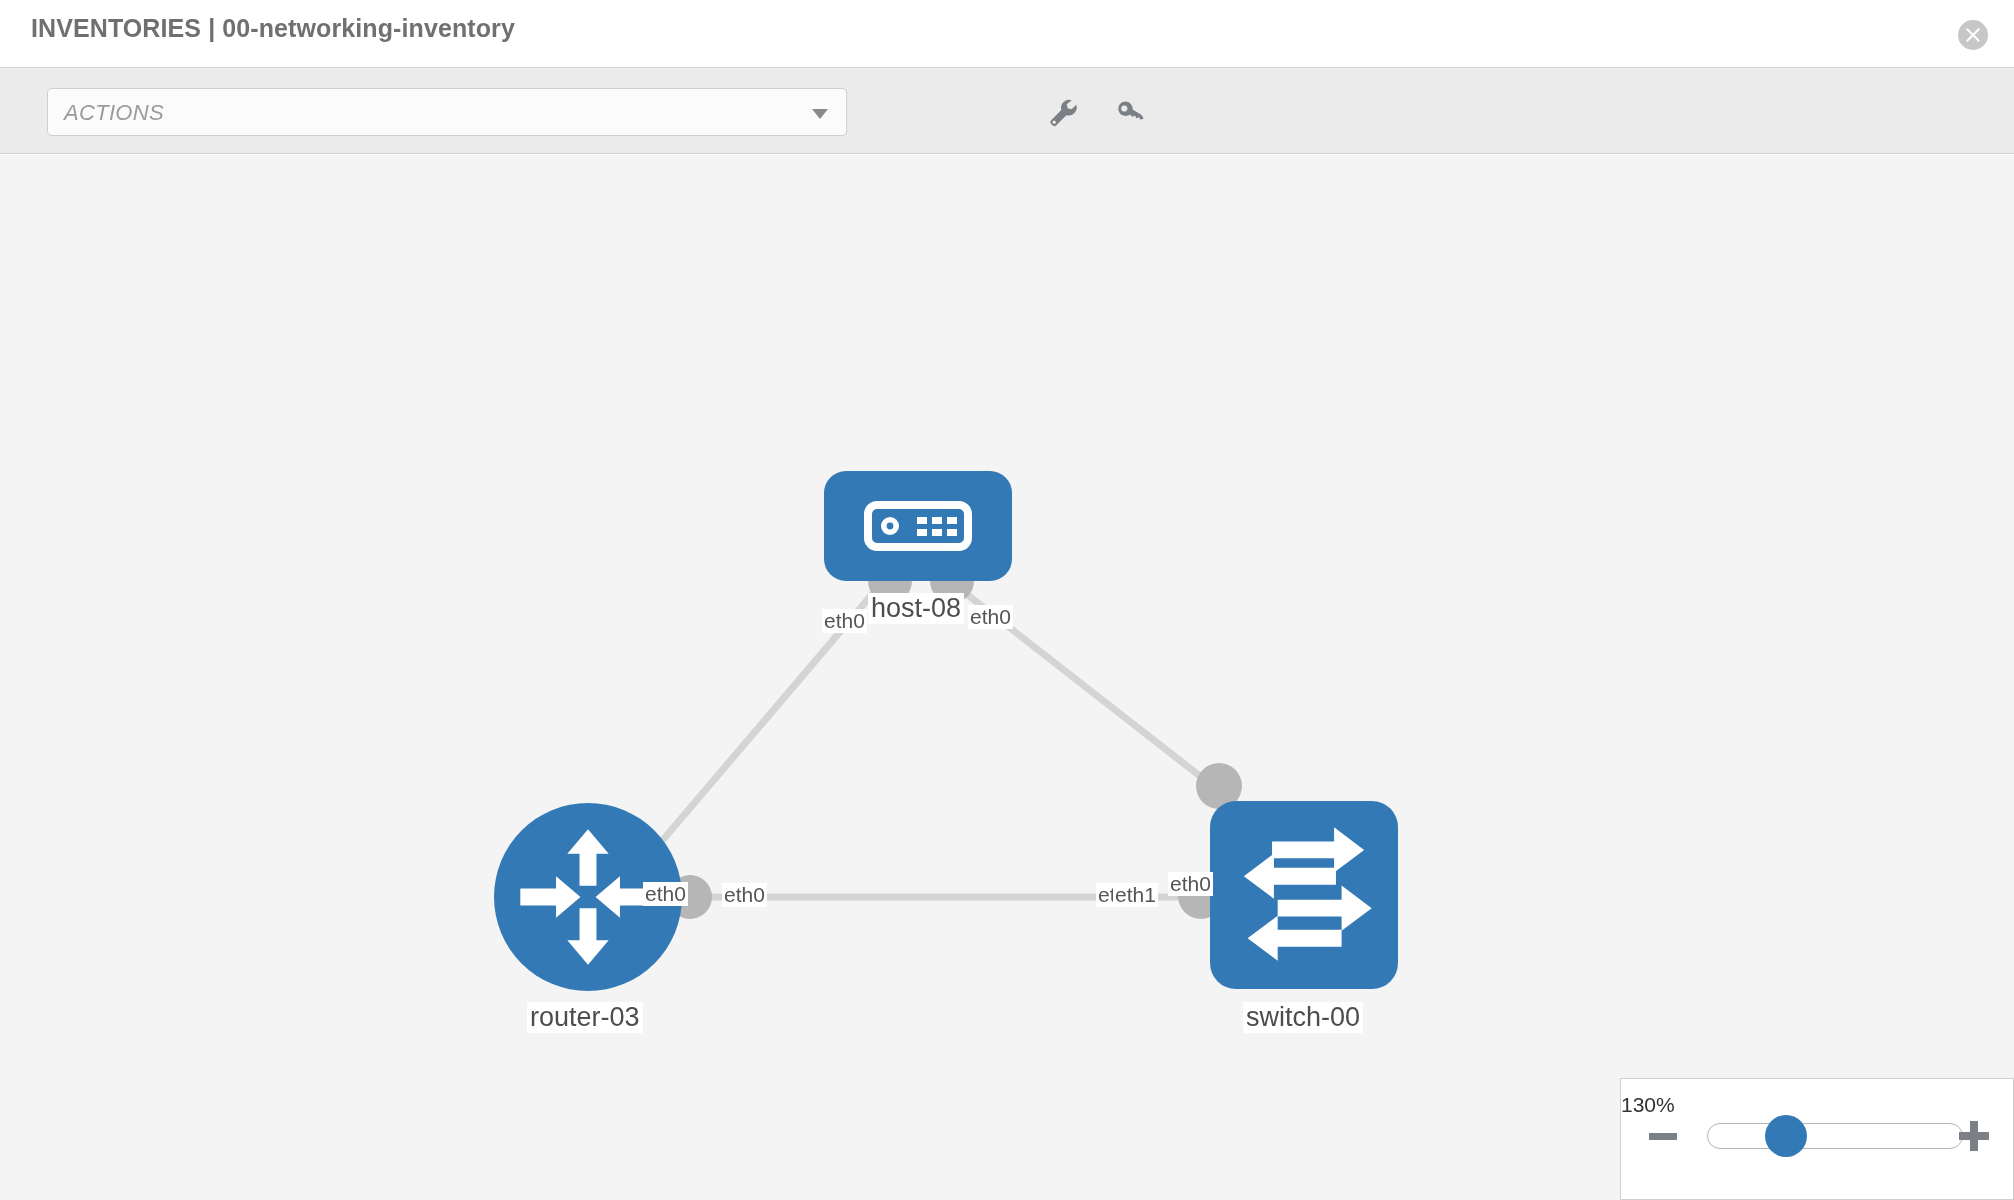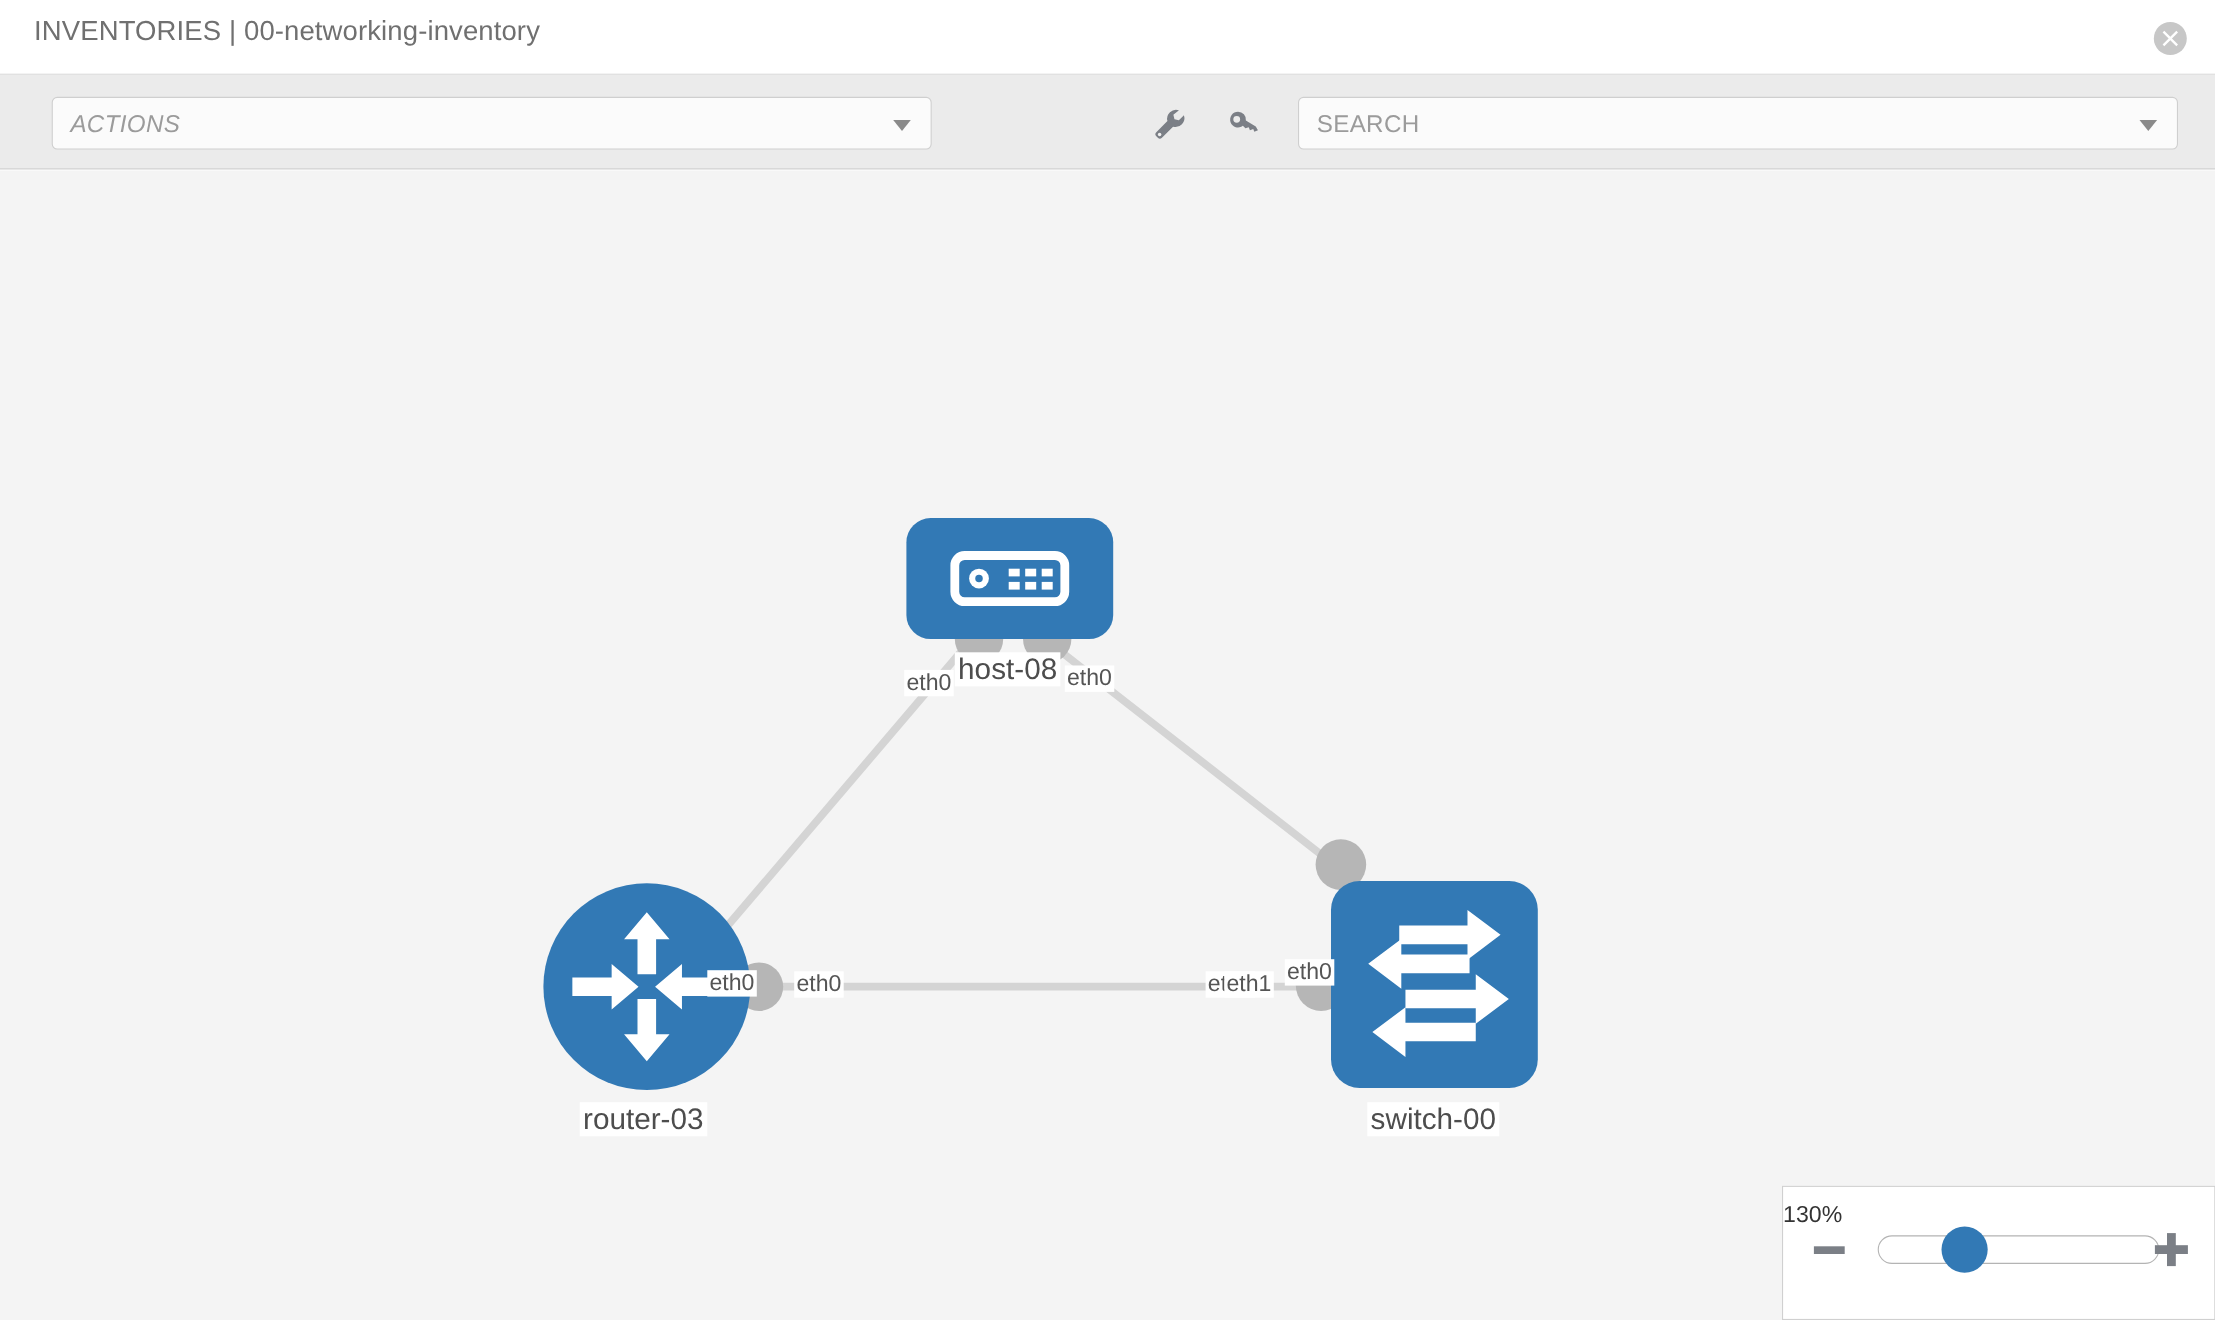"INVENTORIES | 00-networking-inventory" .page-title { font-weight: normal -> bold }
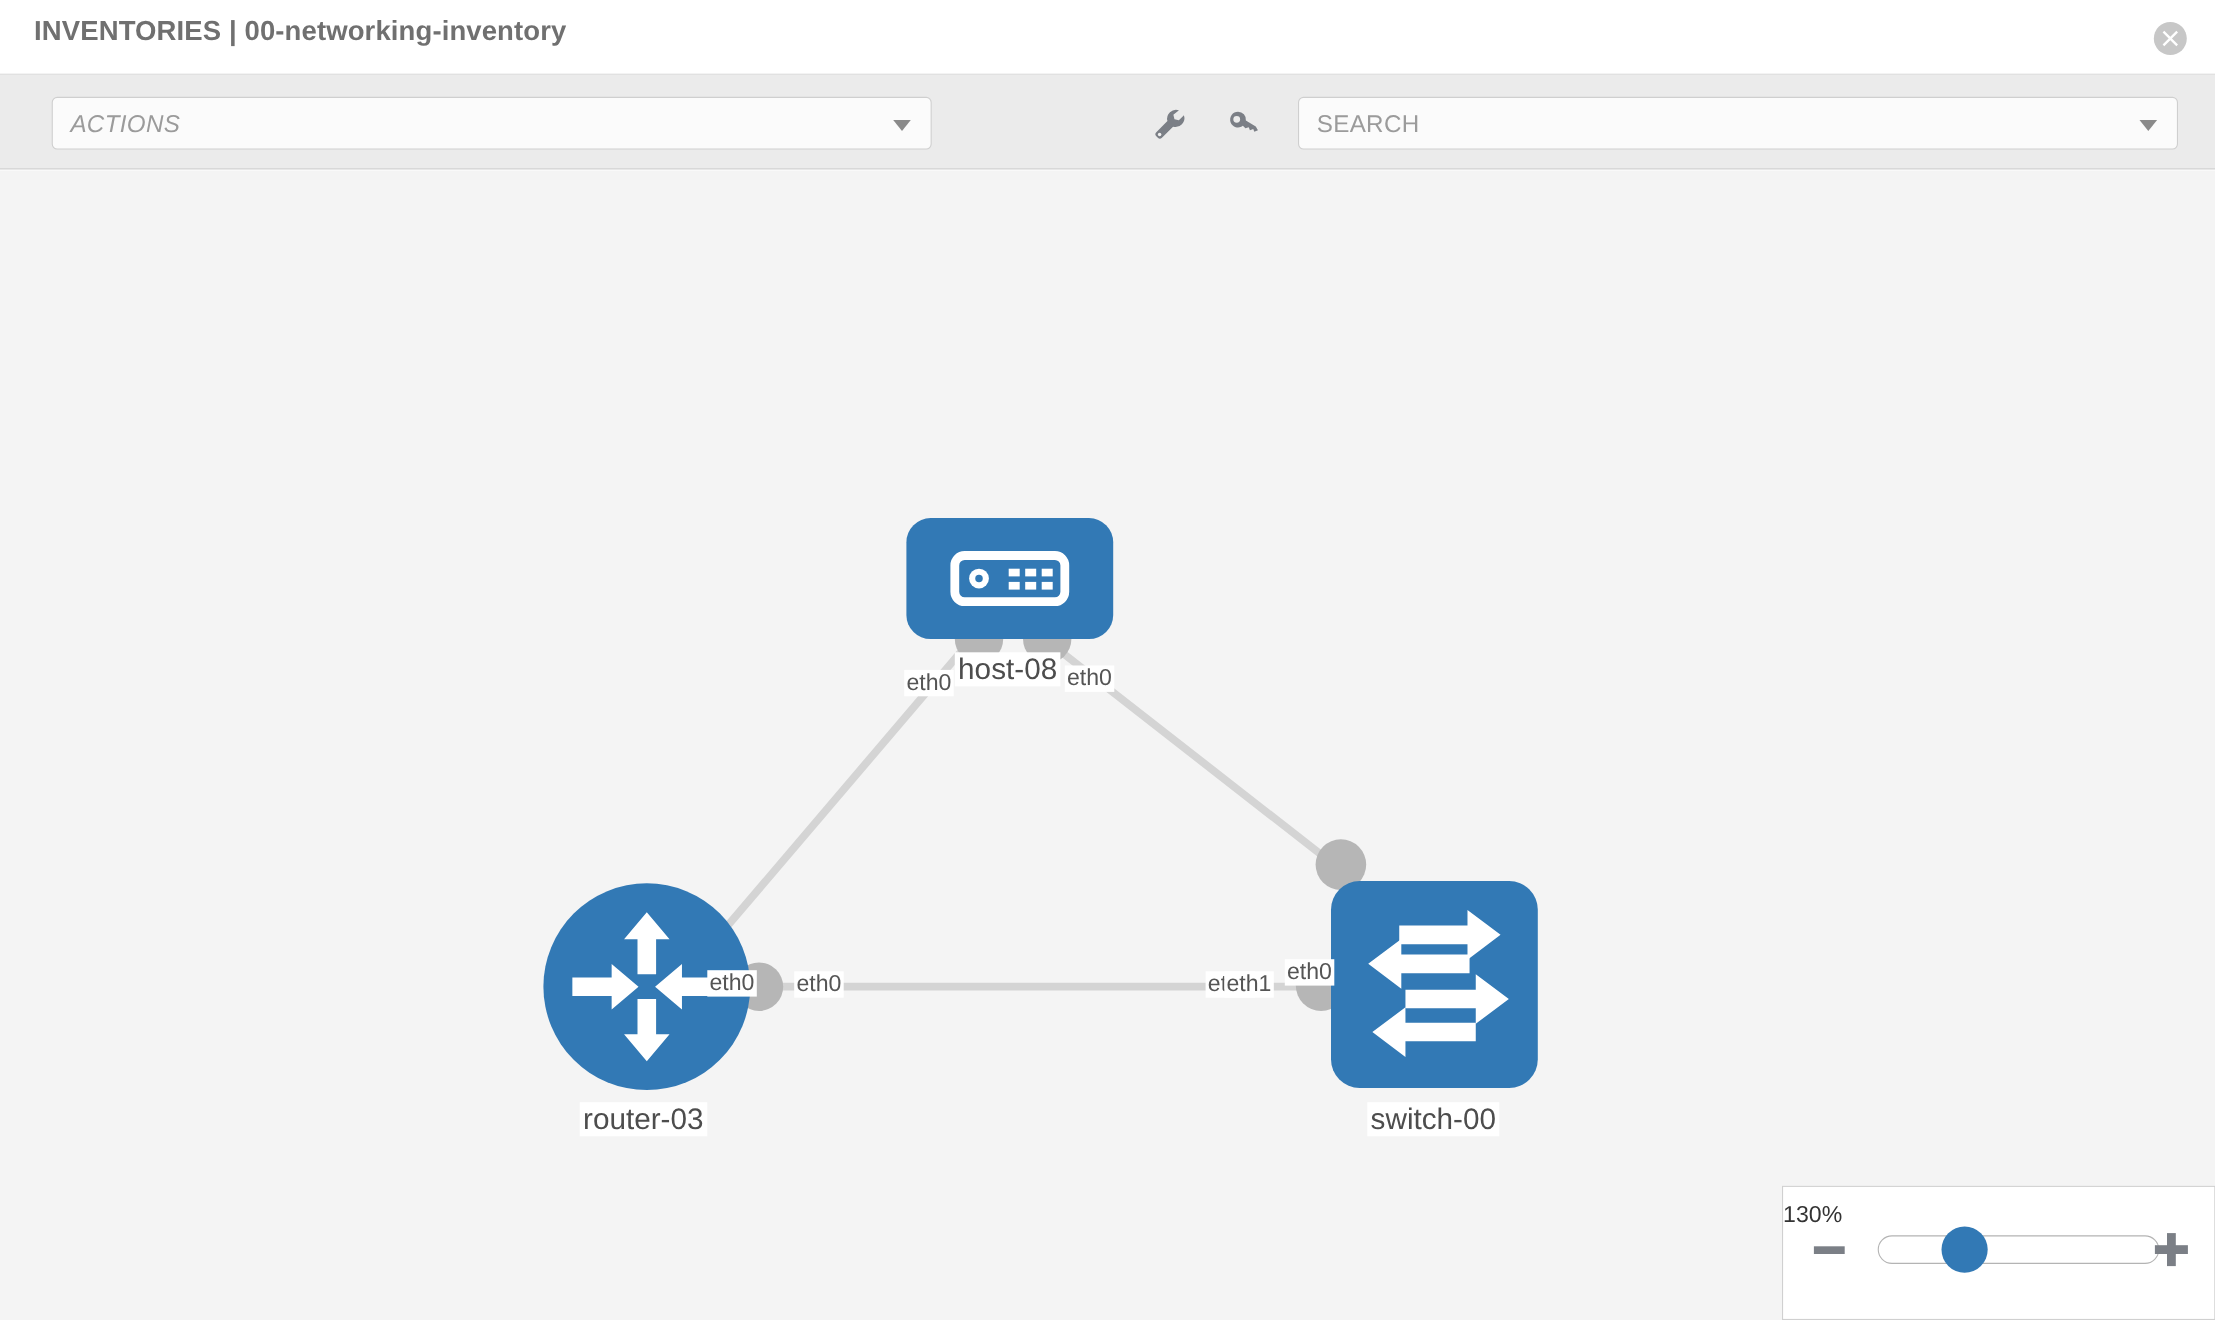"SEARCH" div.search-box { html: <div> <span>SEARCH</span> <span></span> </div> -> none }
